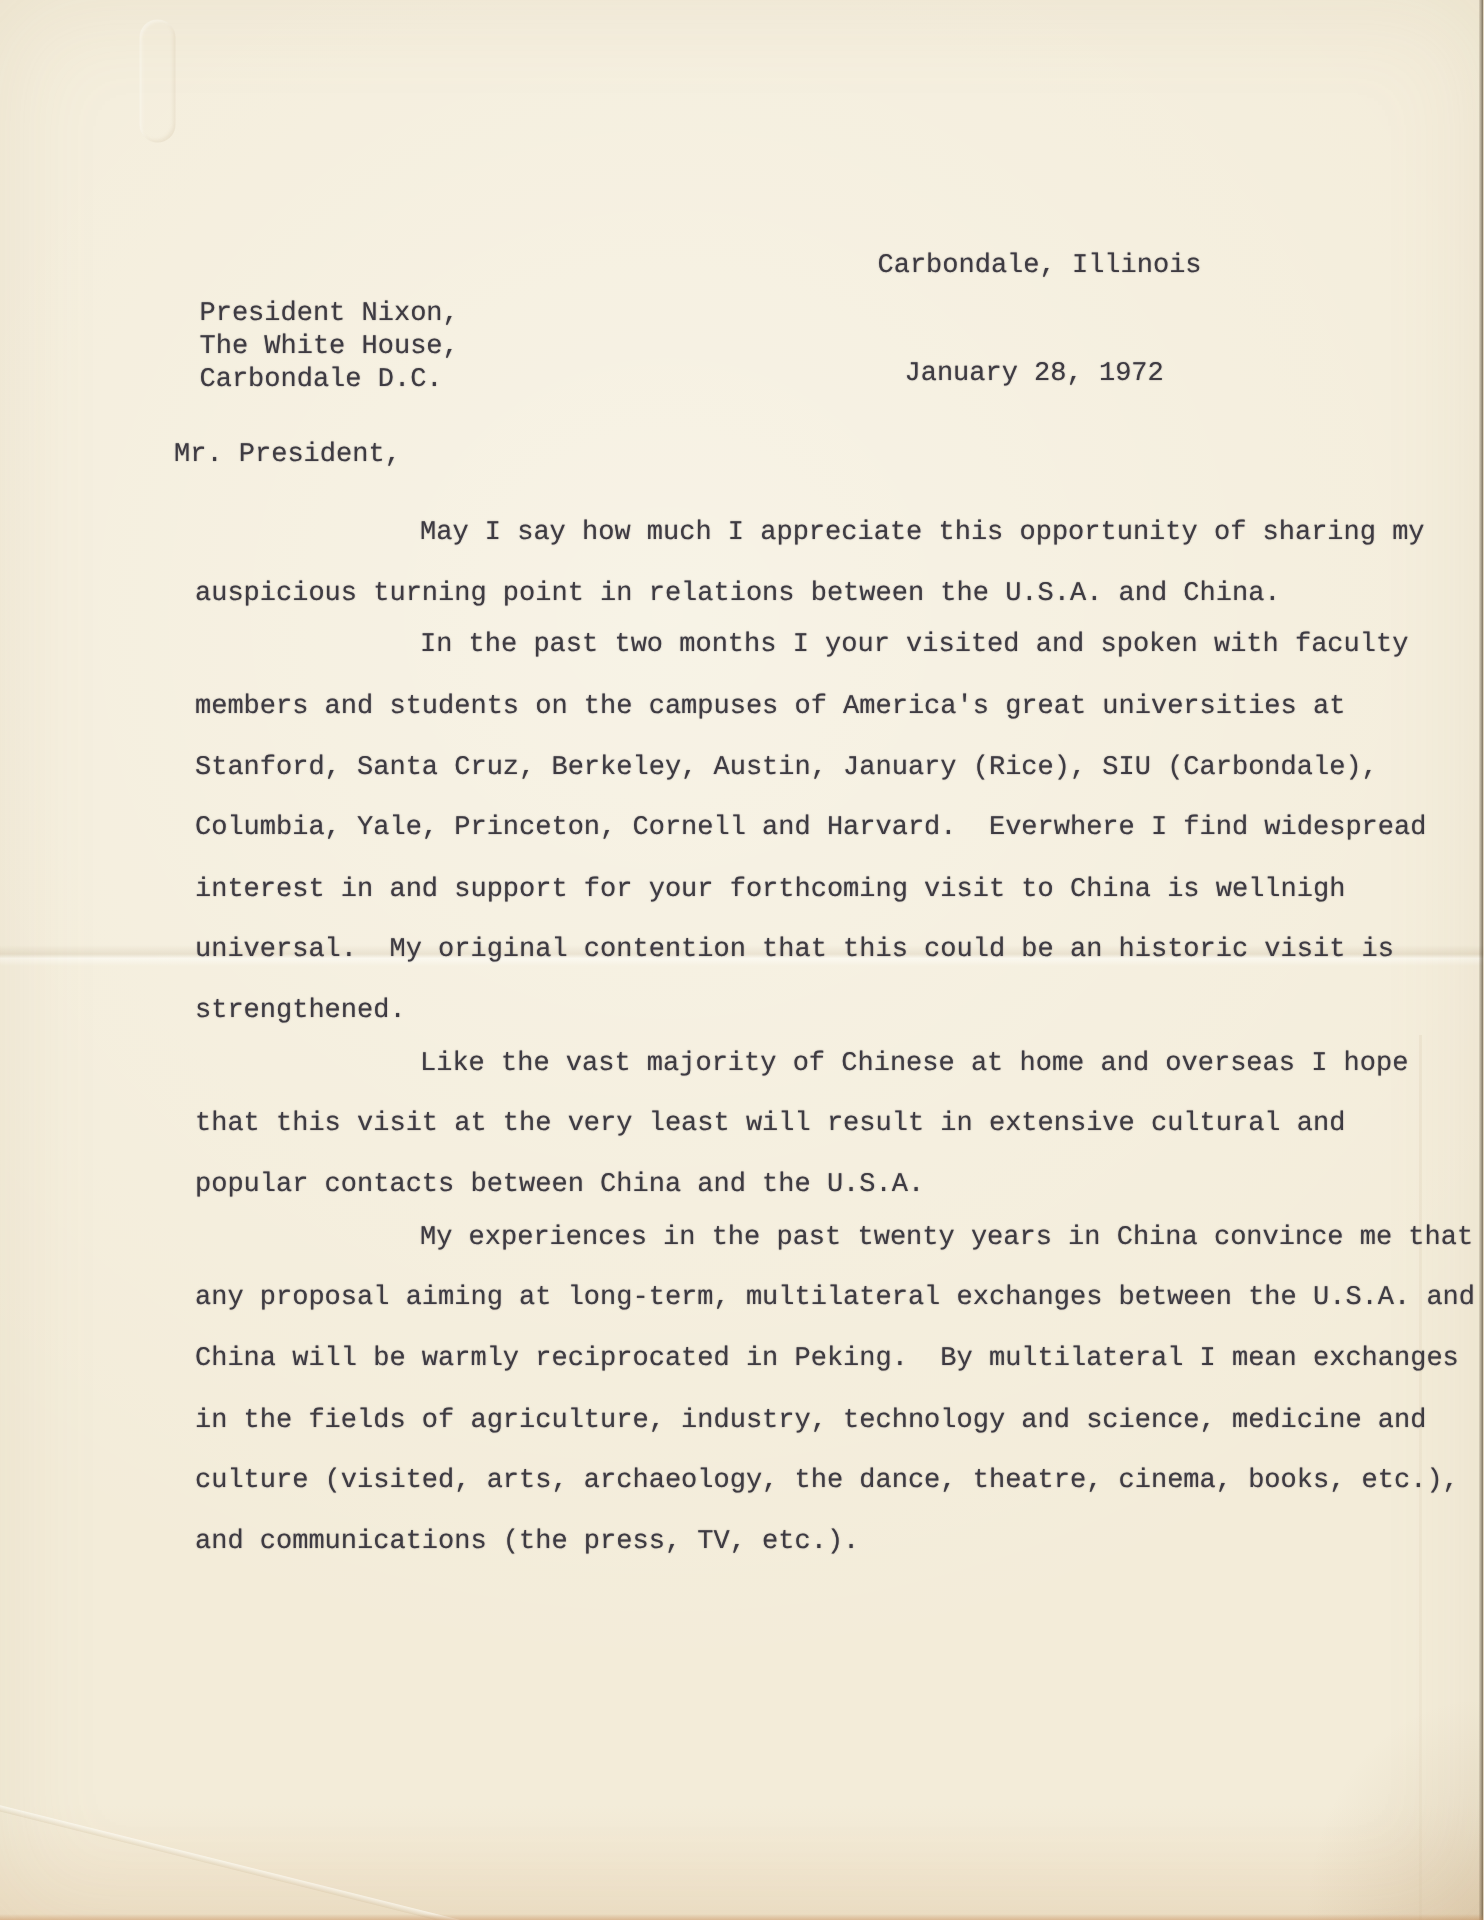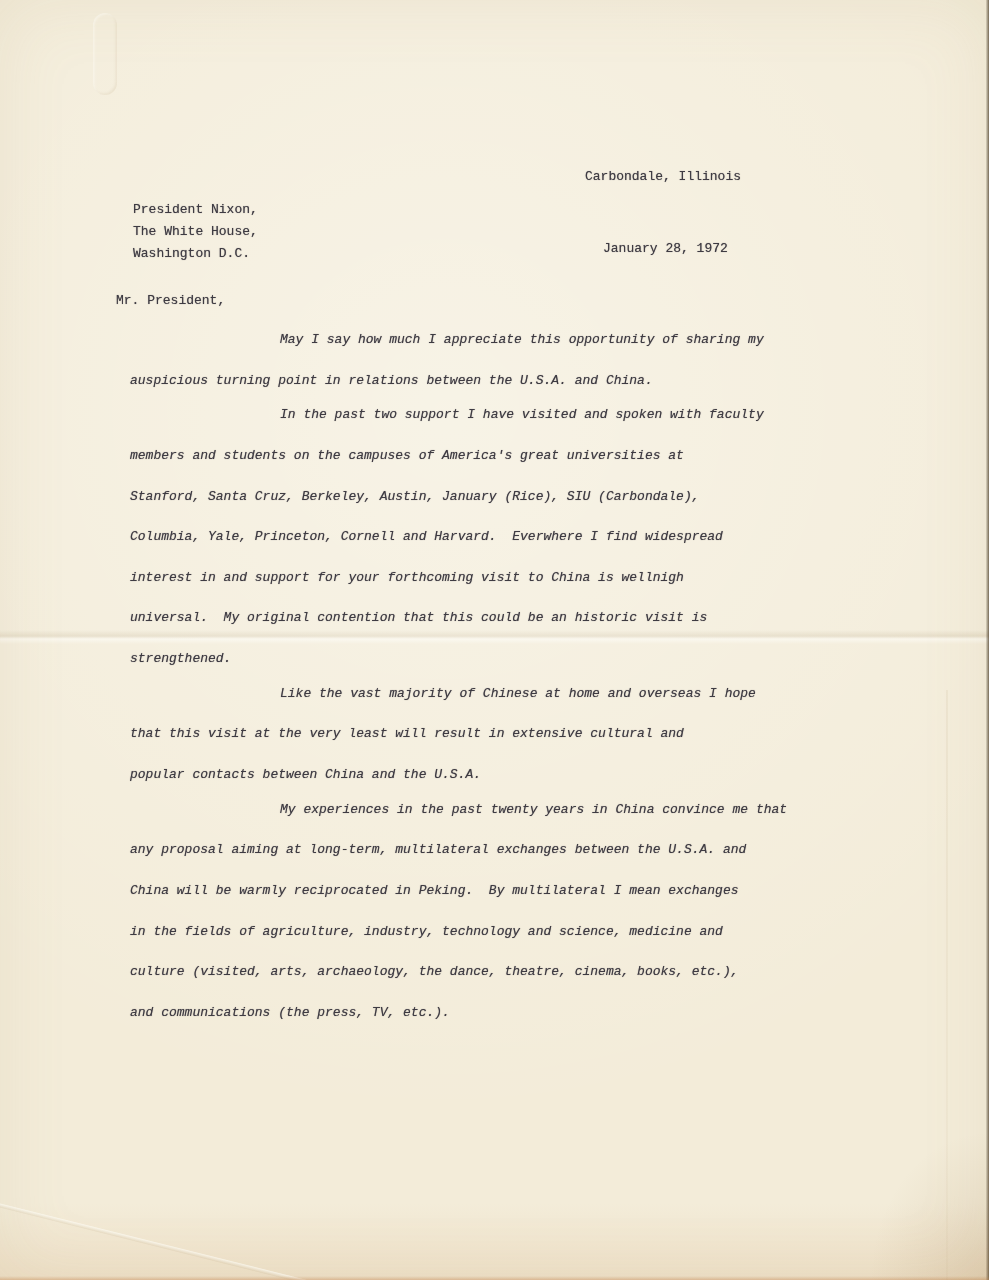"Carbondale, Illinois" .paper { font-size: 13px -> 18px }
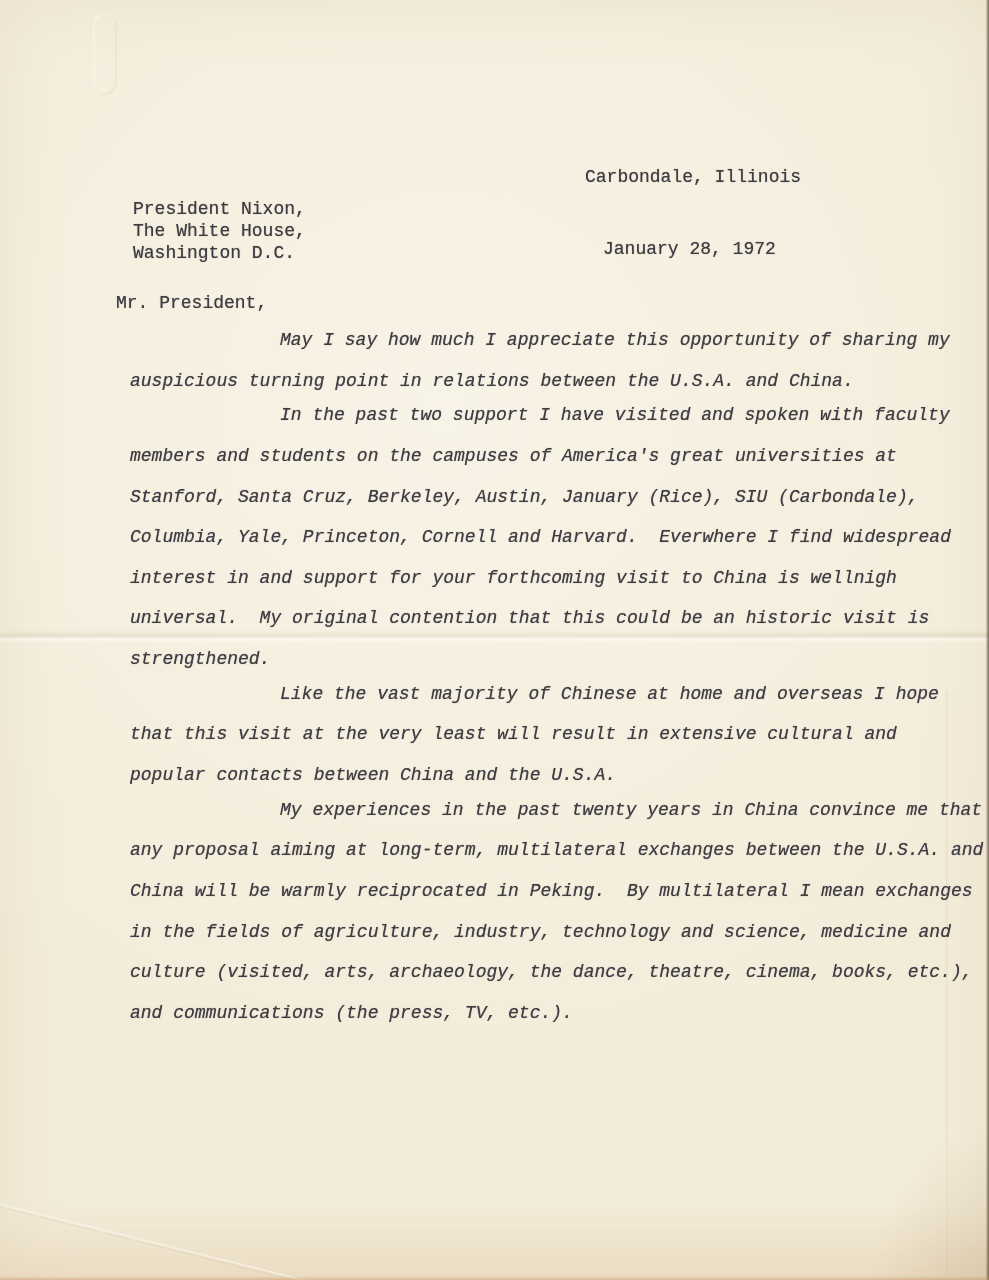"Washington D.C." div.addr-line { text: Washington -> Carbondale }
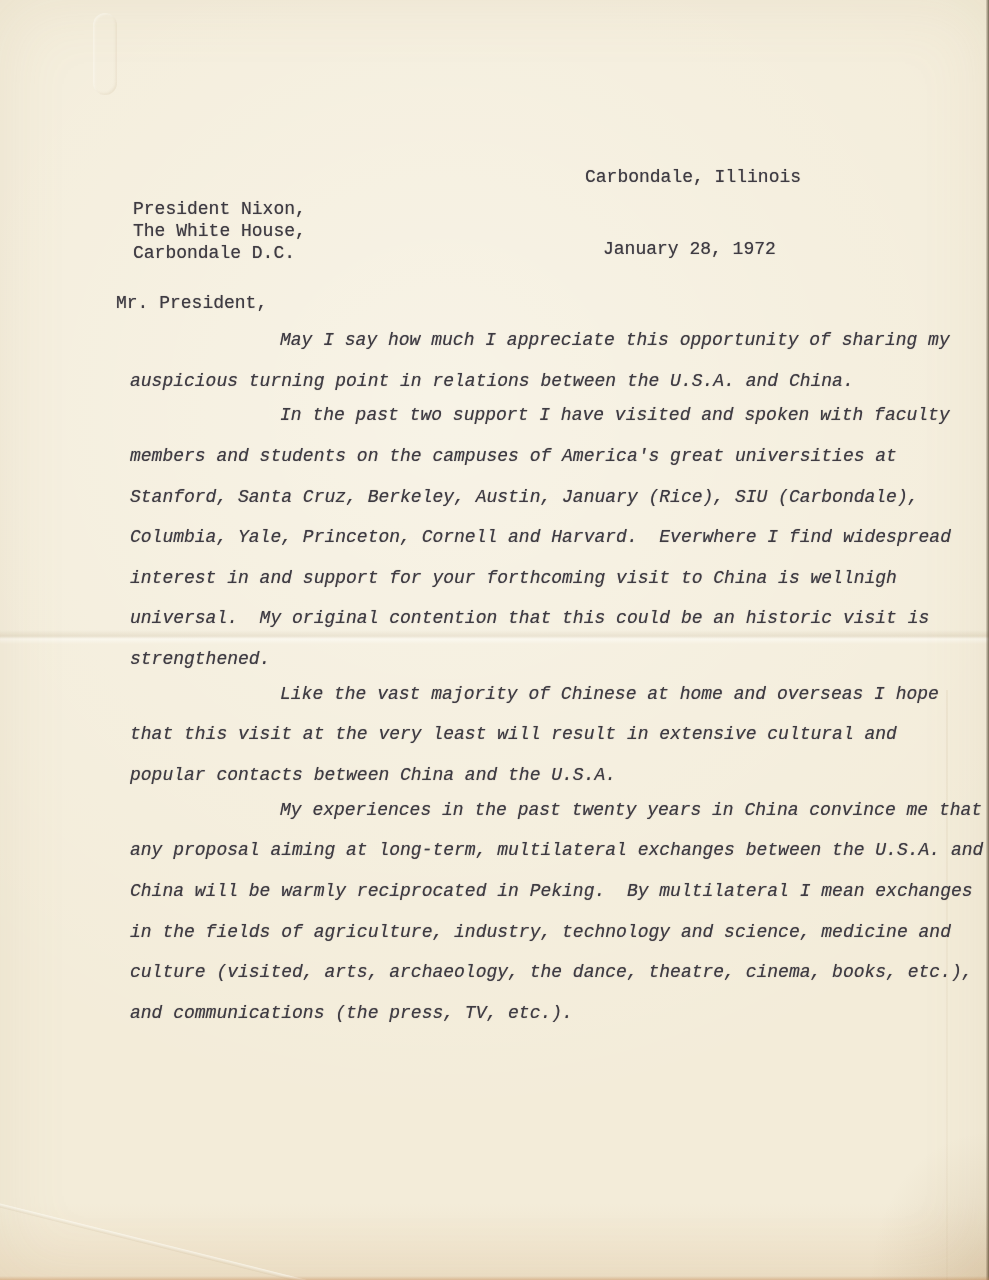"May I say how much" .letter-body { font-style: italic -> none; top: 320px -> 335px }
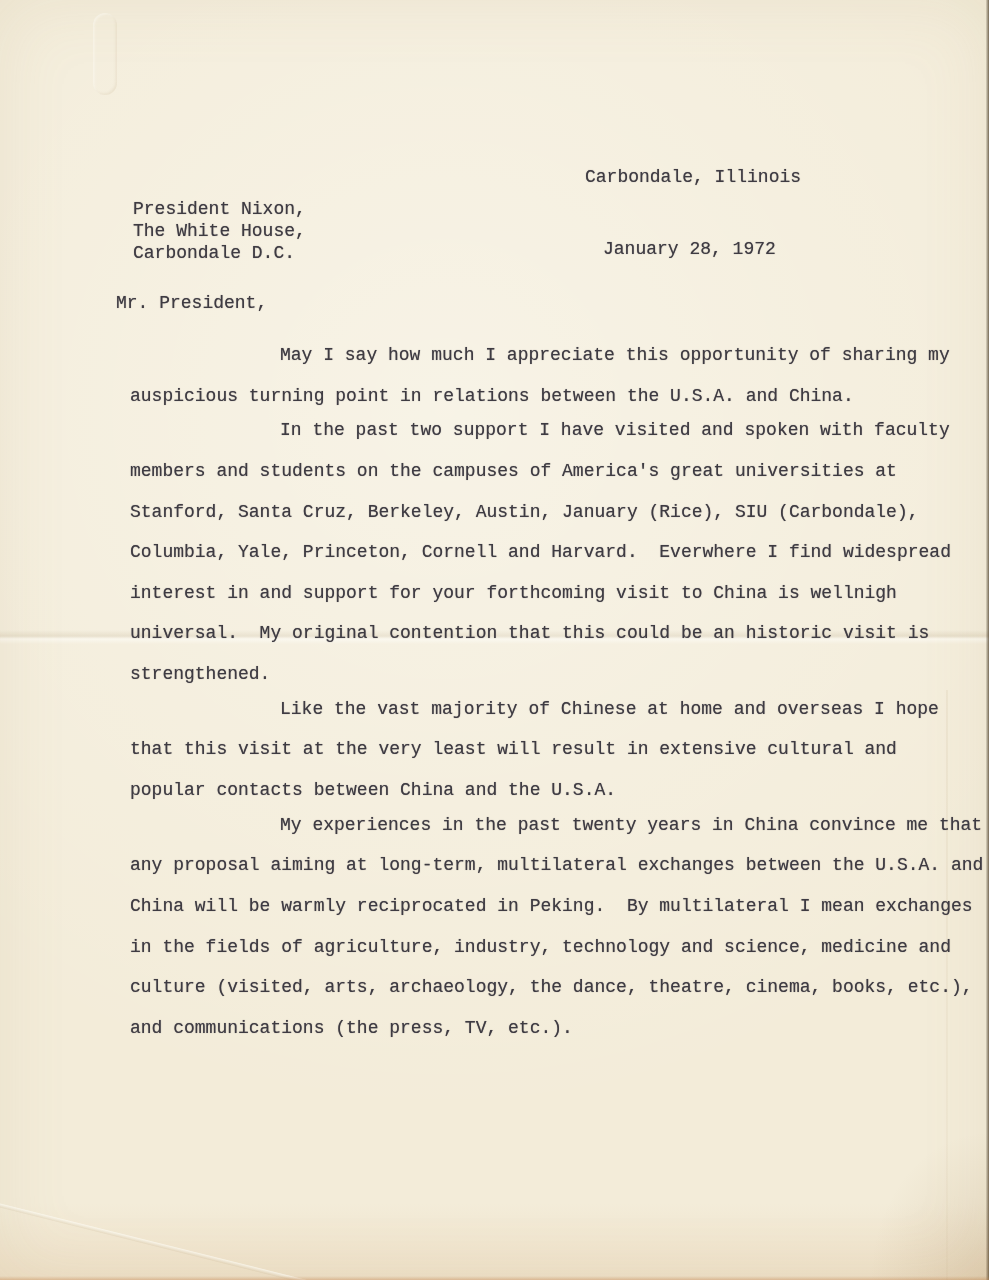"In the past two support" div.line { text: support I have -> months I your }
